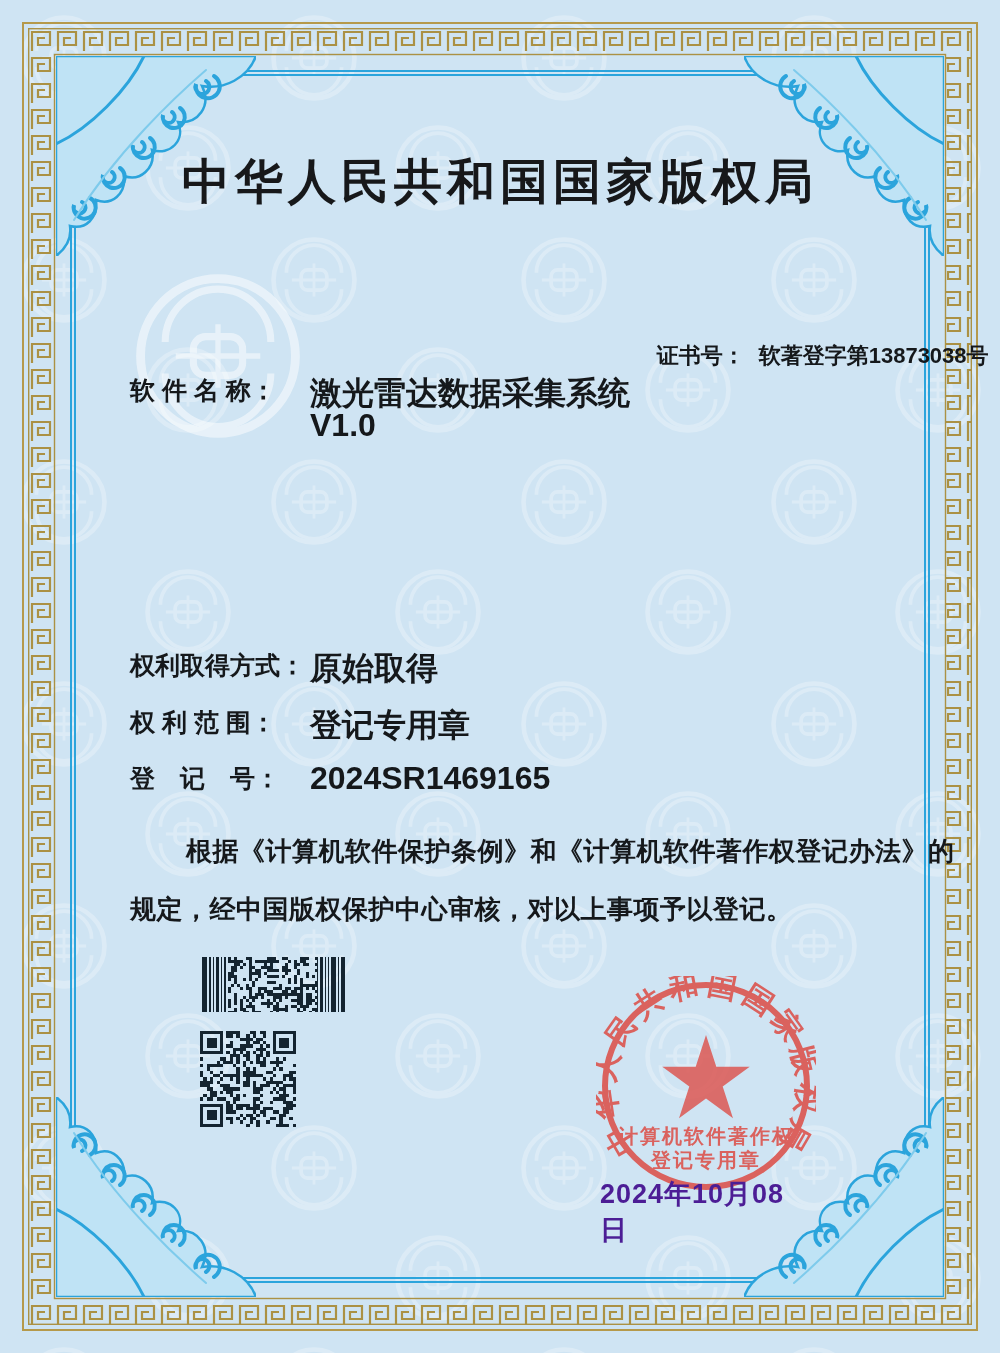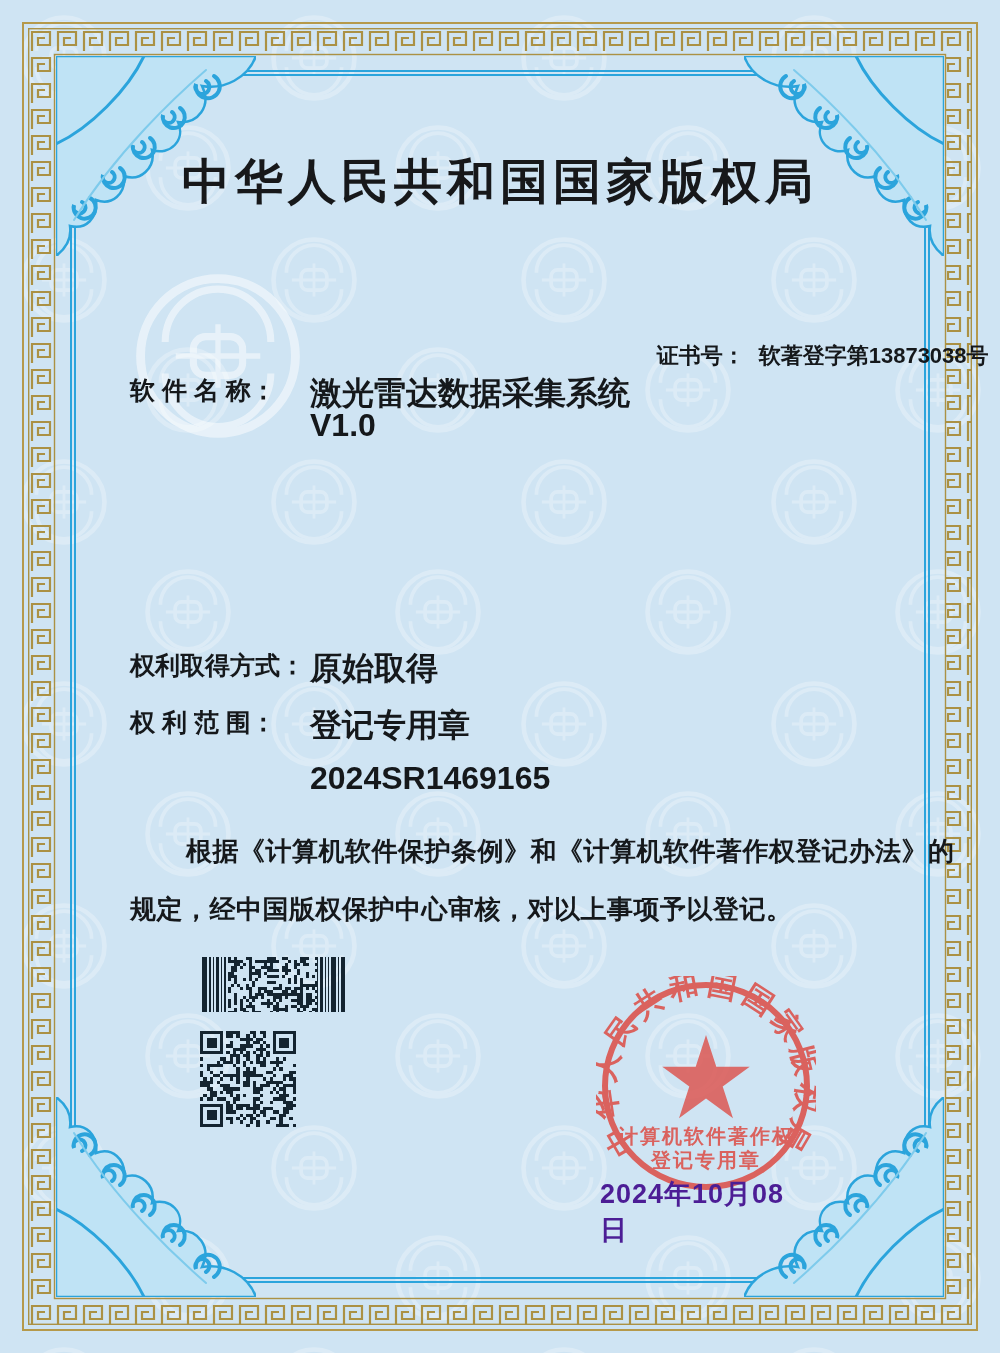"登 记 号：" span.f-label { html: none -> <span>登 记 号：</span> }
